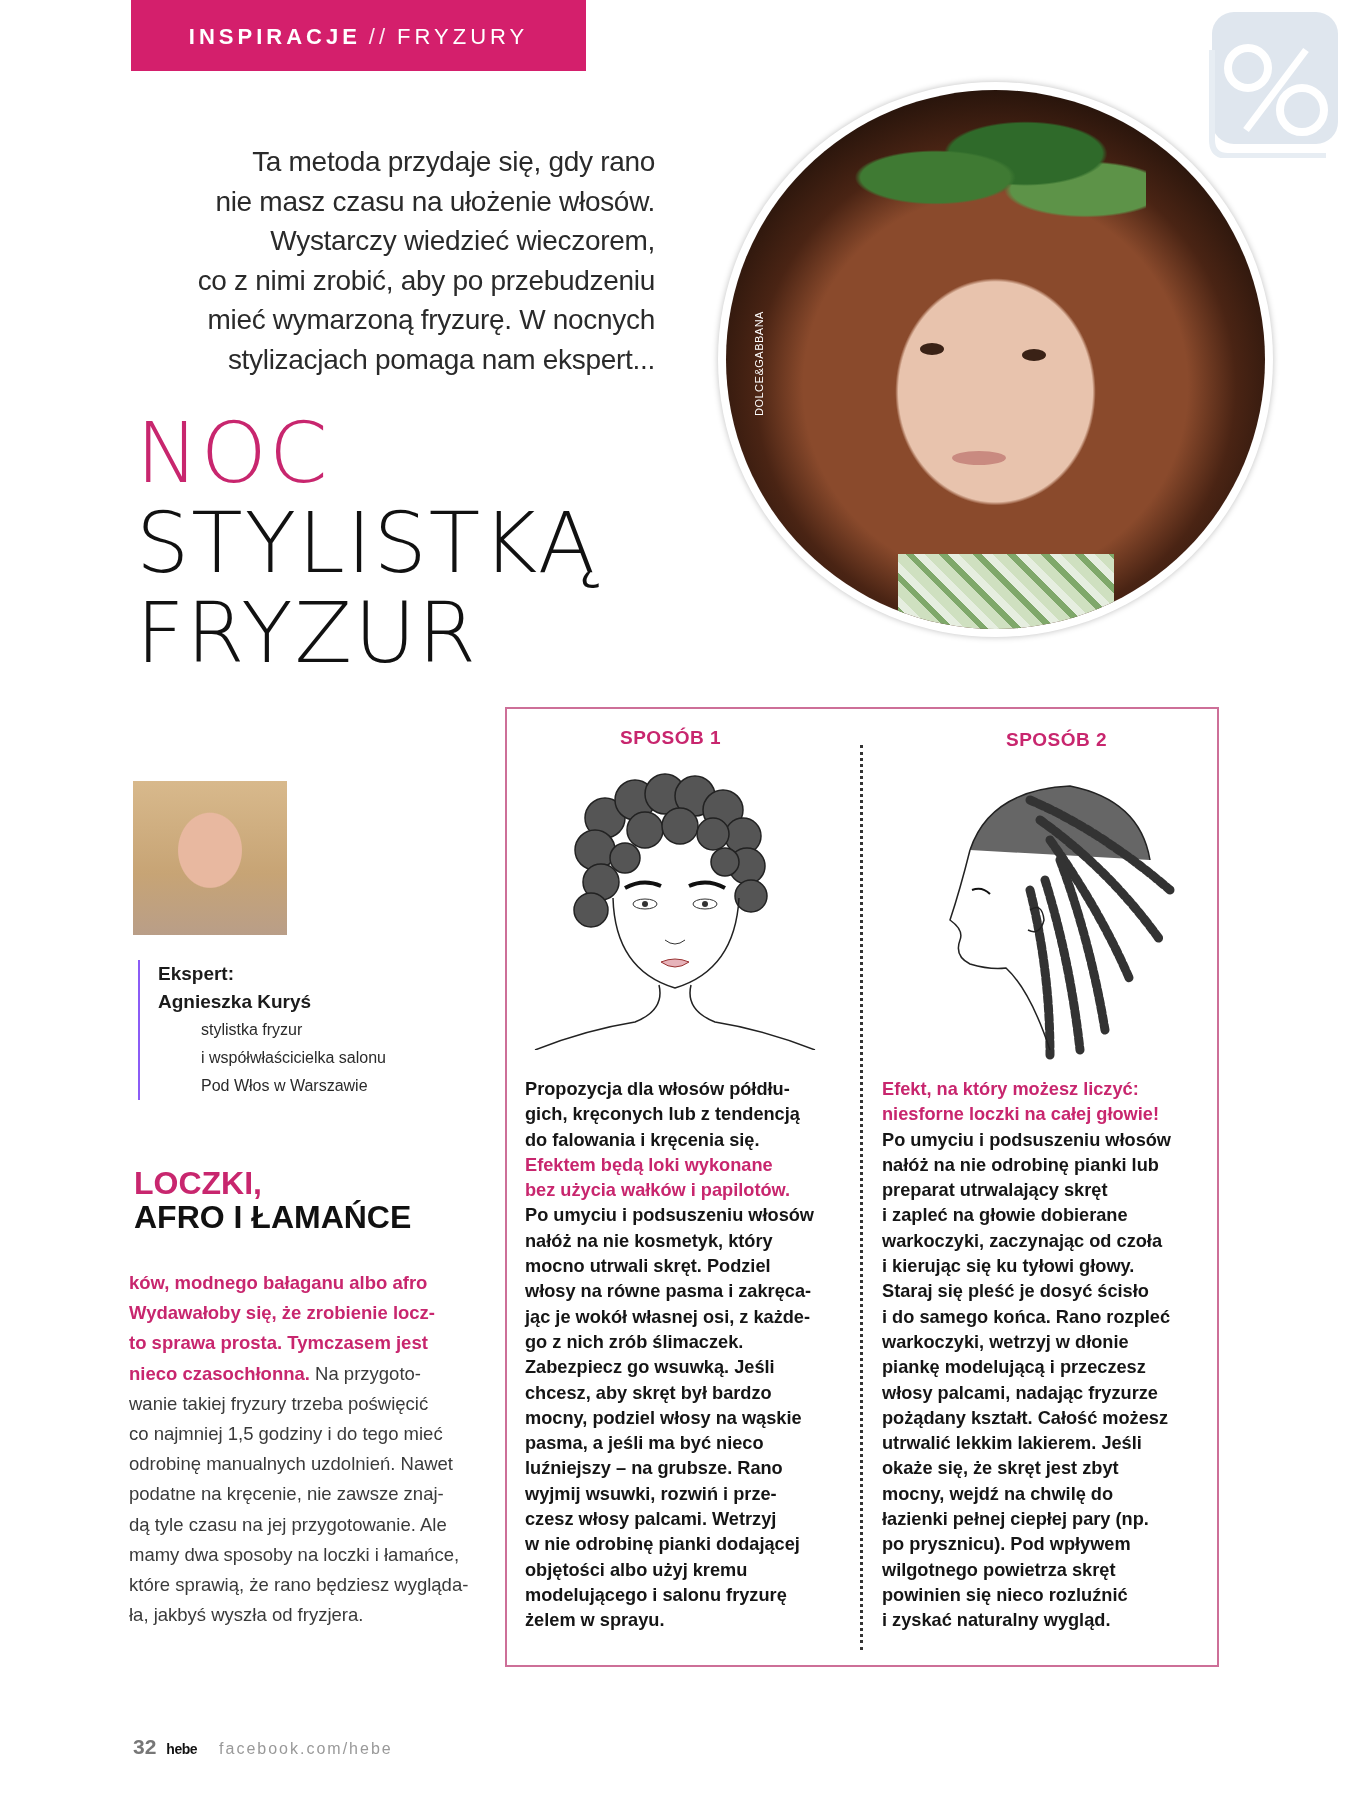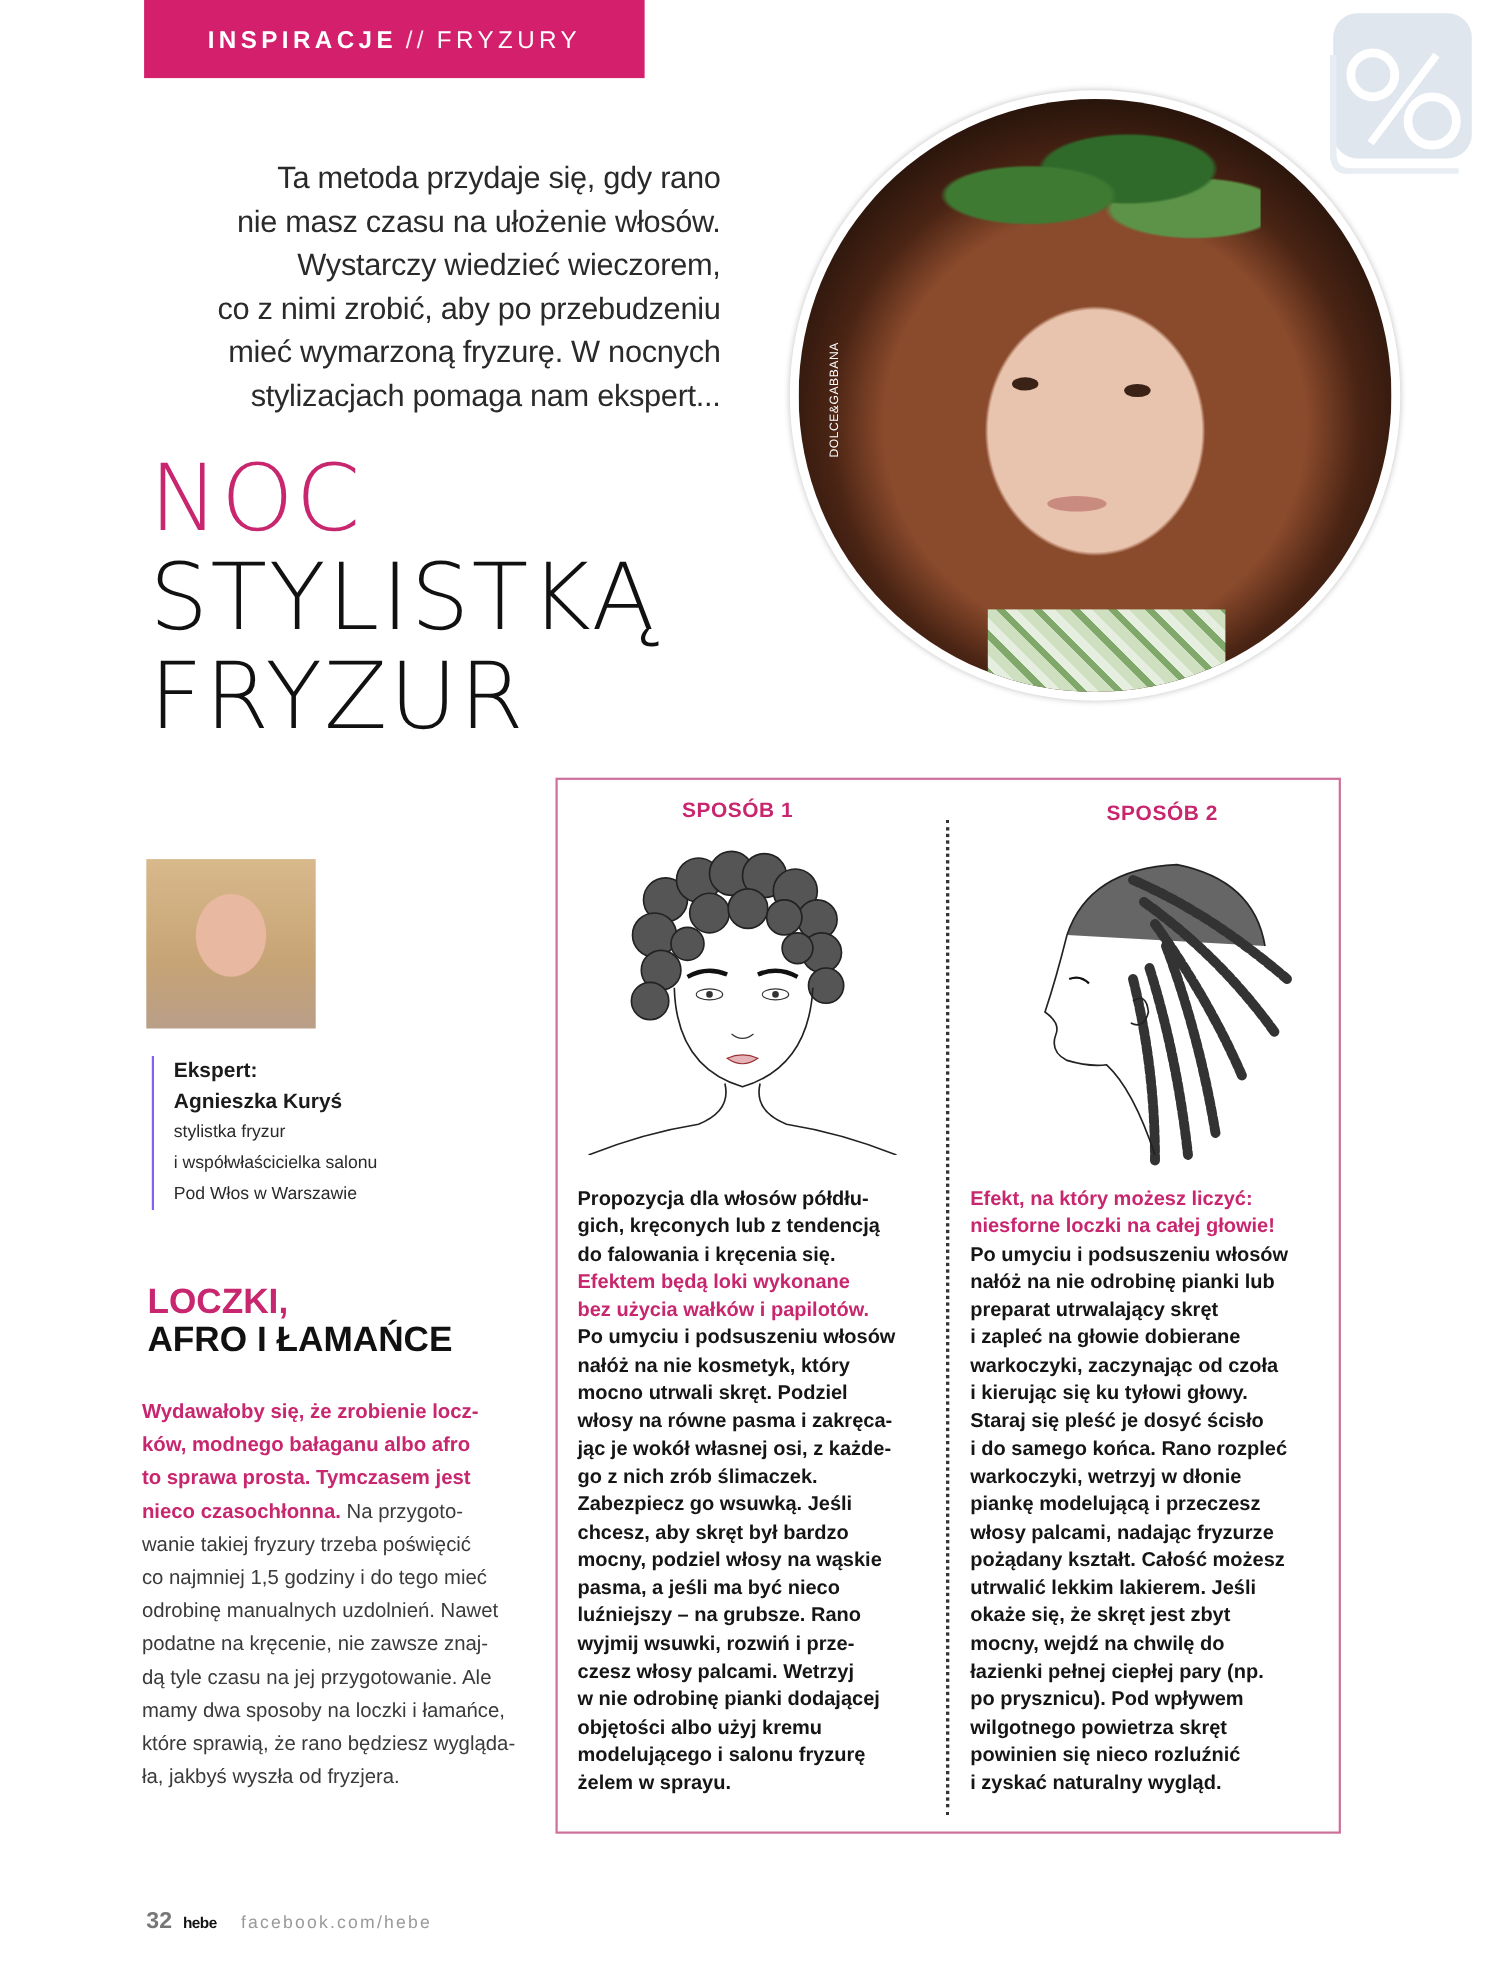"stylistka fryzur" .expert-info .desc { margin-left: none -> 43px }
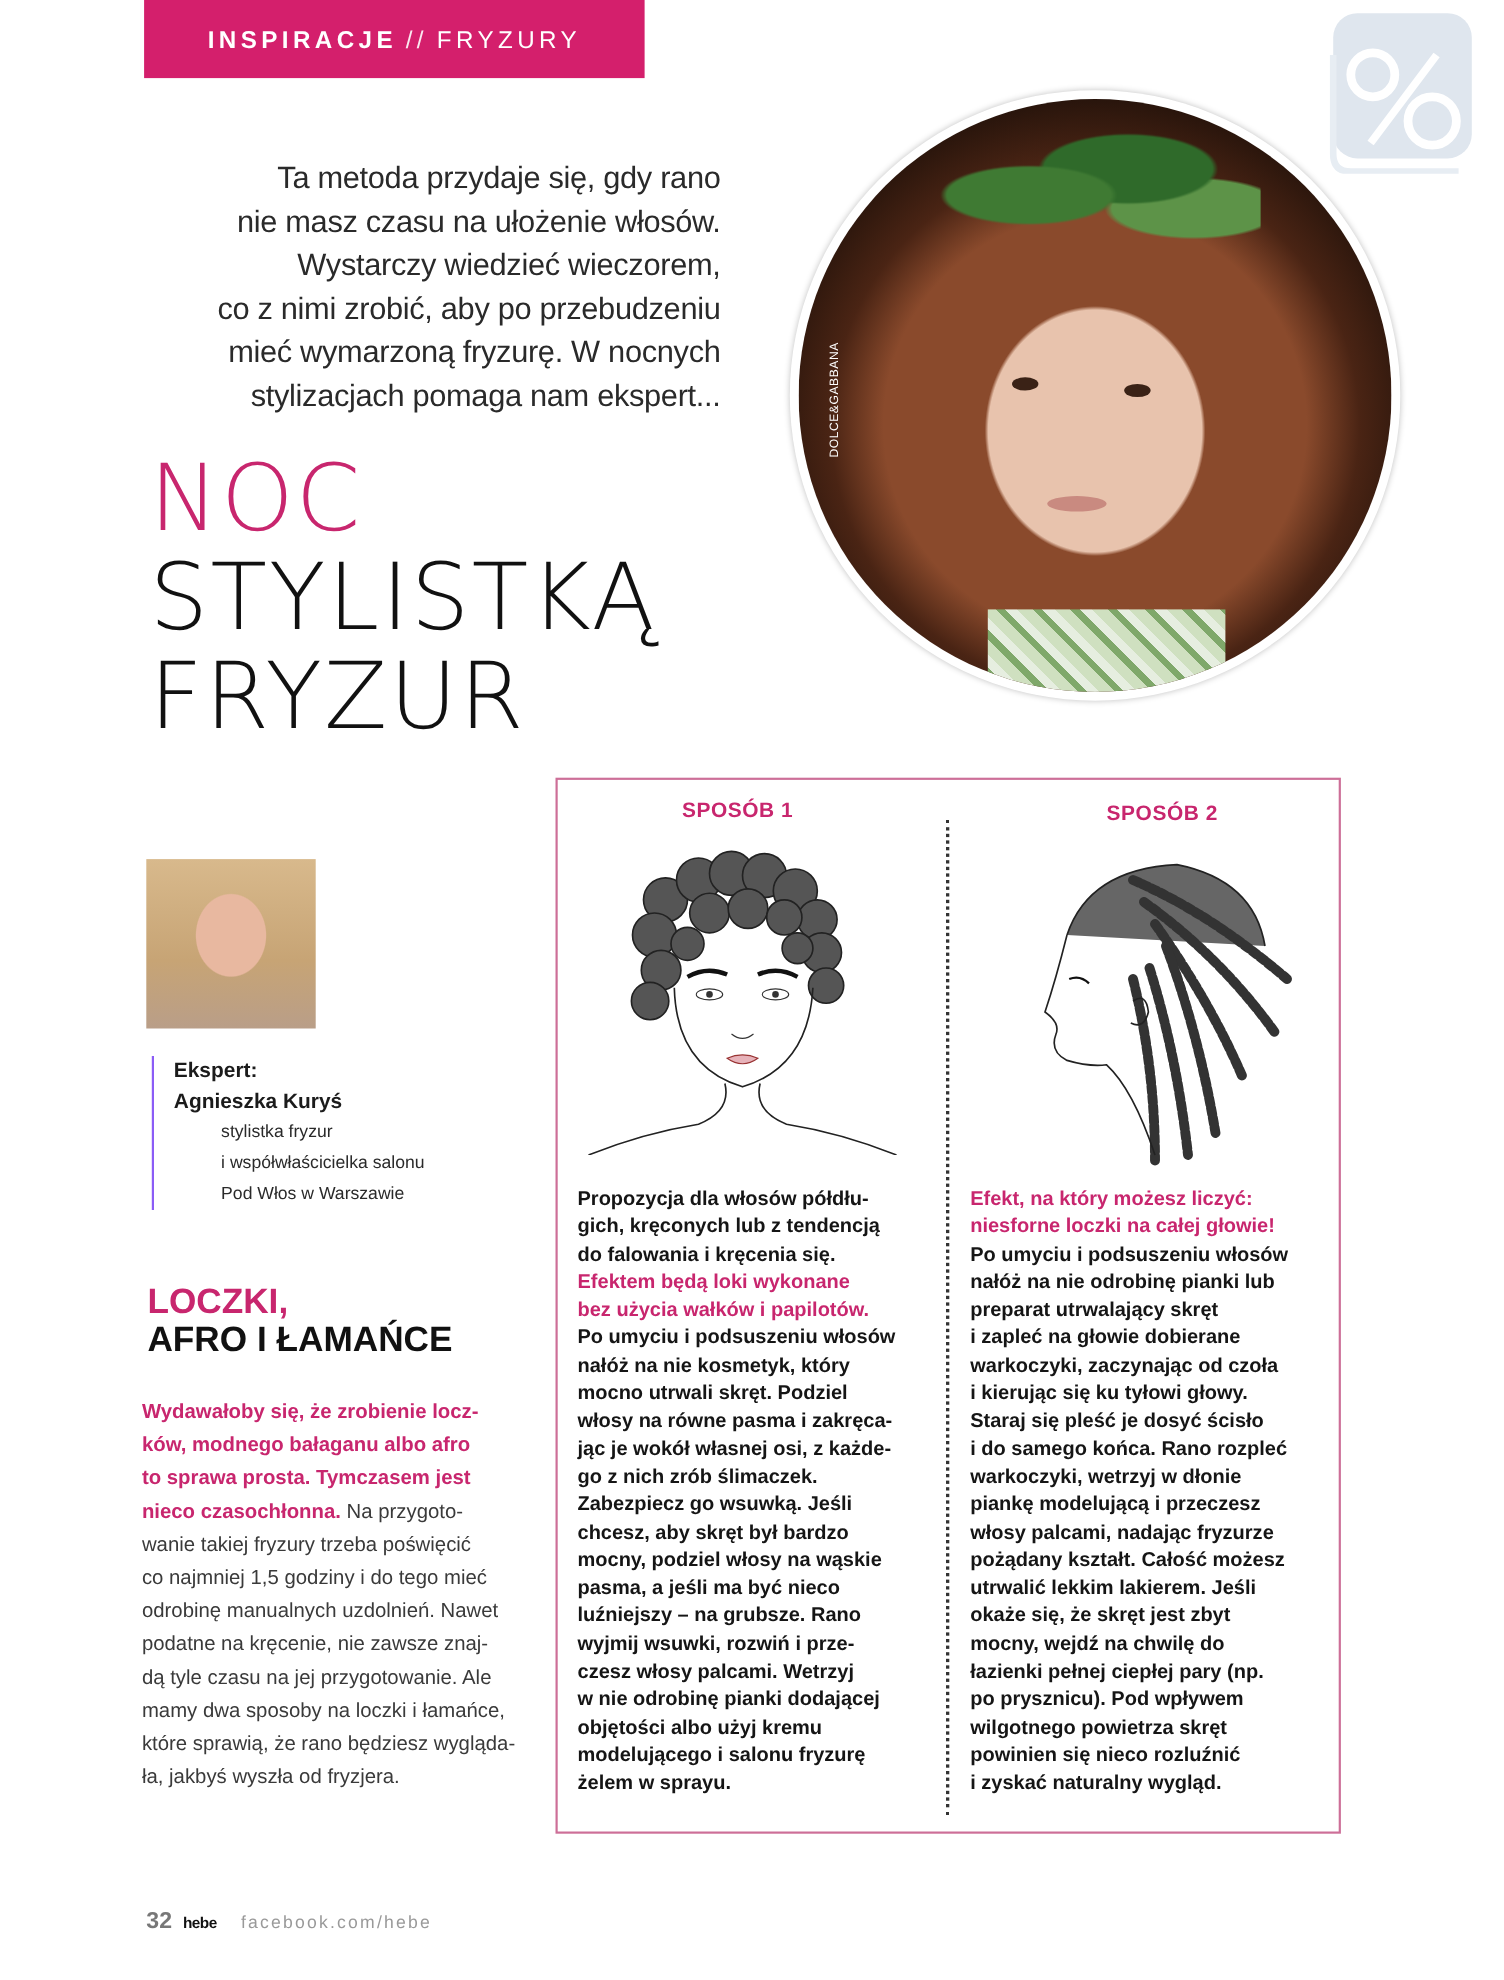"Wydawałoby się, że zrobienie locz-" span.line { order: before "ków, modnego bałaganu albo afro" -> after "ków, modnego bałaganu albo afro" }
